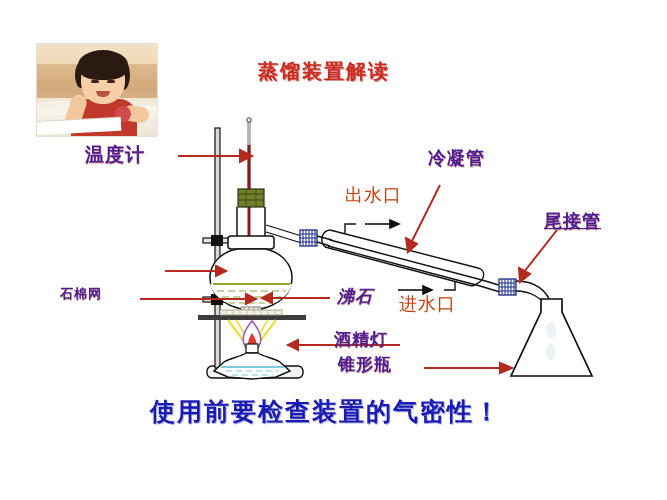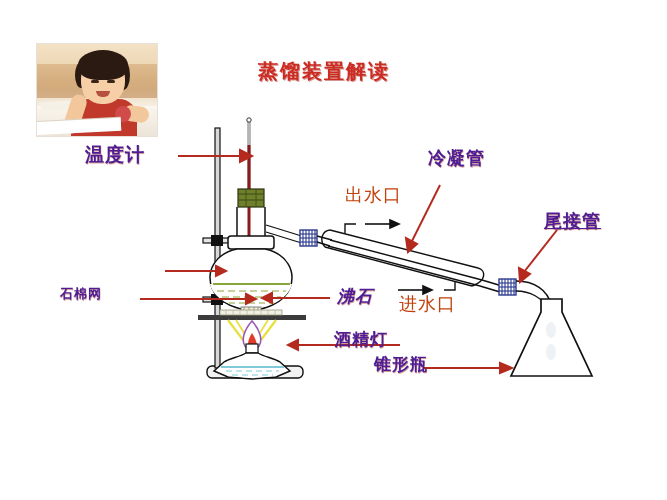"锥形瓶" div.lbl { margin-left: 36px -> none }
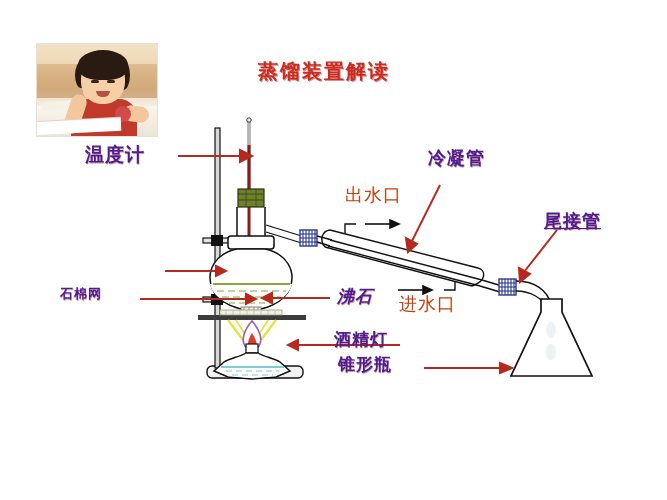"使用前要检查装置的气密性！" div.footer-note { html: none -> <div>使用前要检查装置的气密性！</div> }
